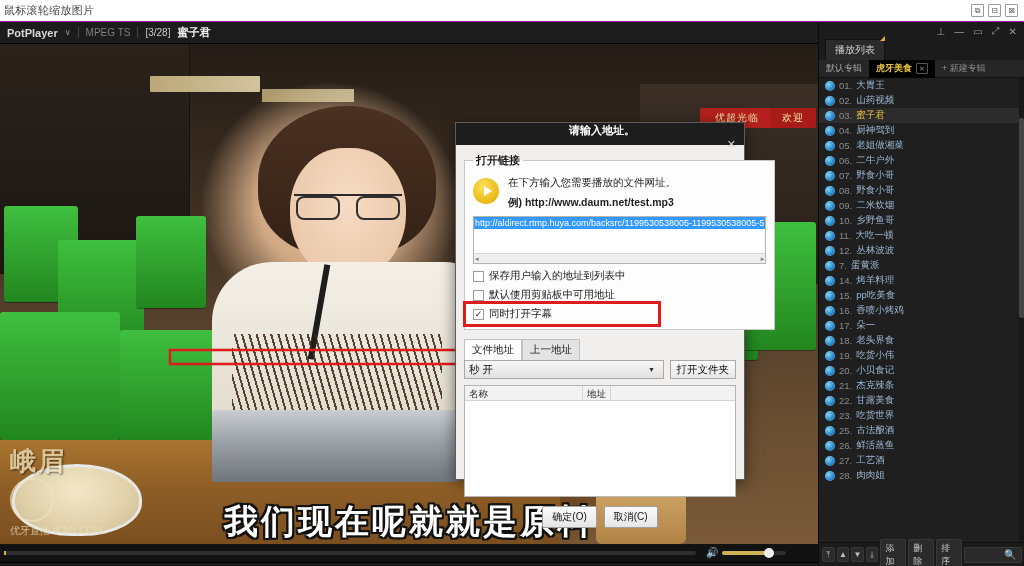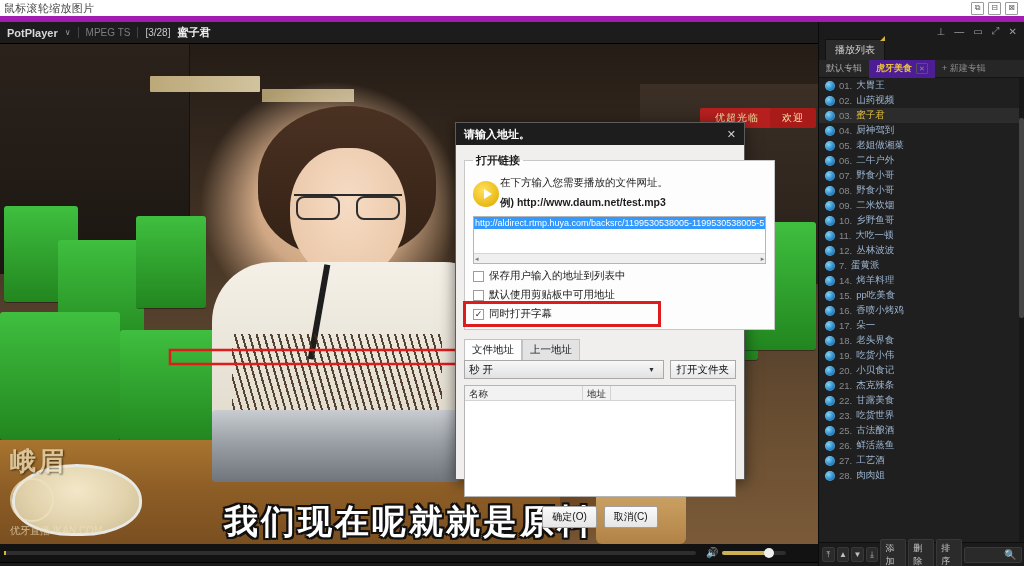"鼠标滚轮缩放图片" #page-titlebar { border-bottom: 6px solid #a21caf -> 1px solid #a21caf }
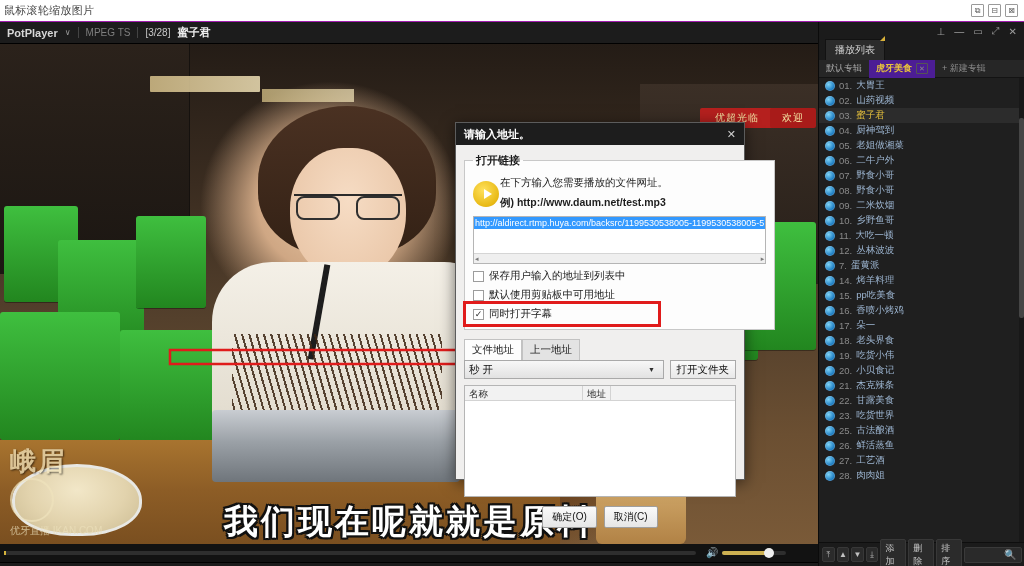"虎牙美食" #pl-sub .stab.active { background: #4c1d95 -> #000000 }
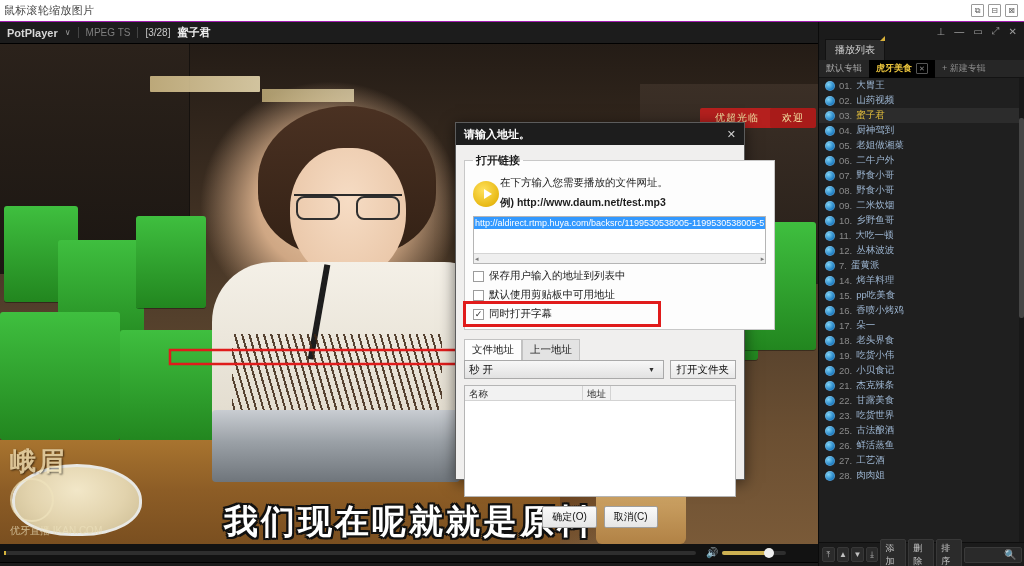"请输入地址。" #dlg-title { flex-direction: none -> column }
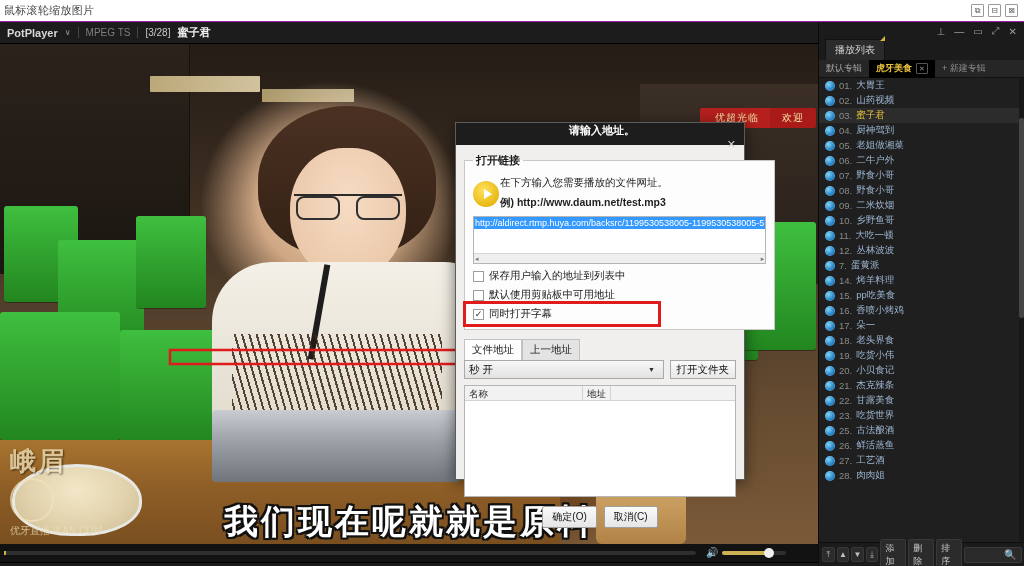"在下方输入您需要播放的文件网址。" .row-hint { align-items: center -> flex-start; gap: 1px -> 9px }
